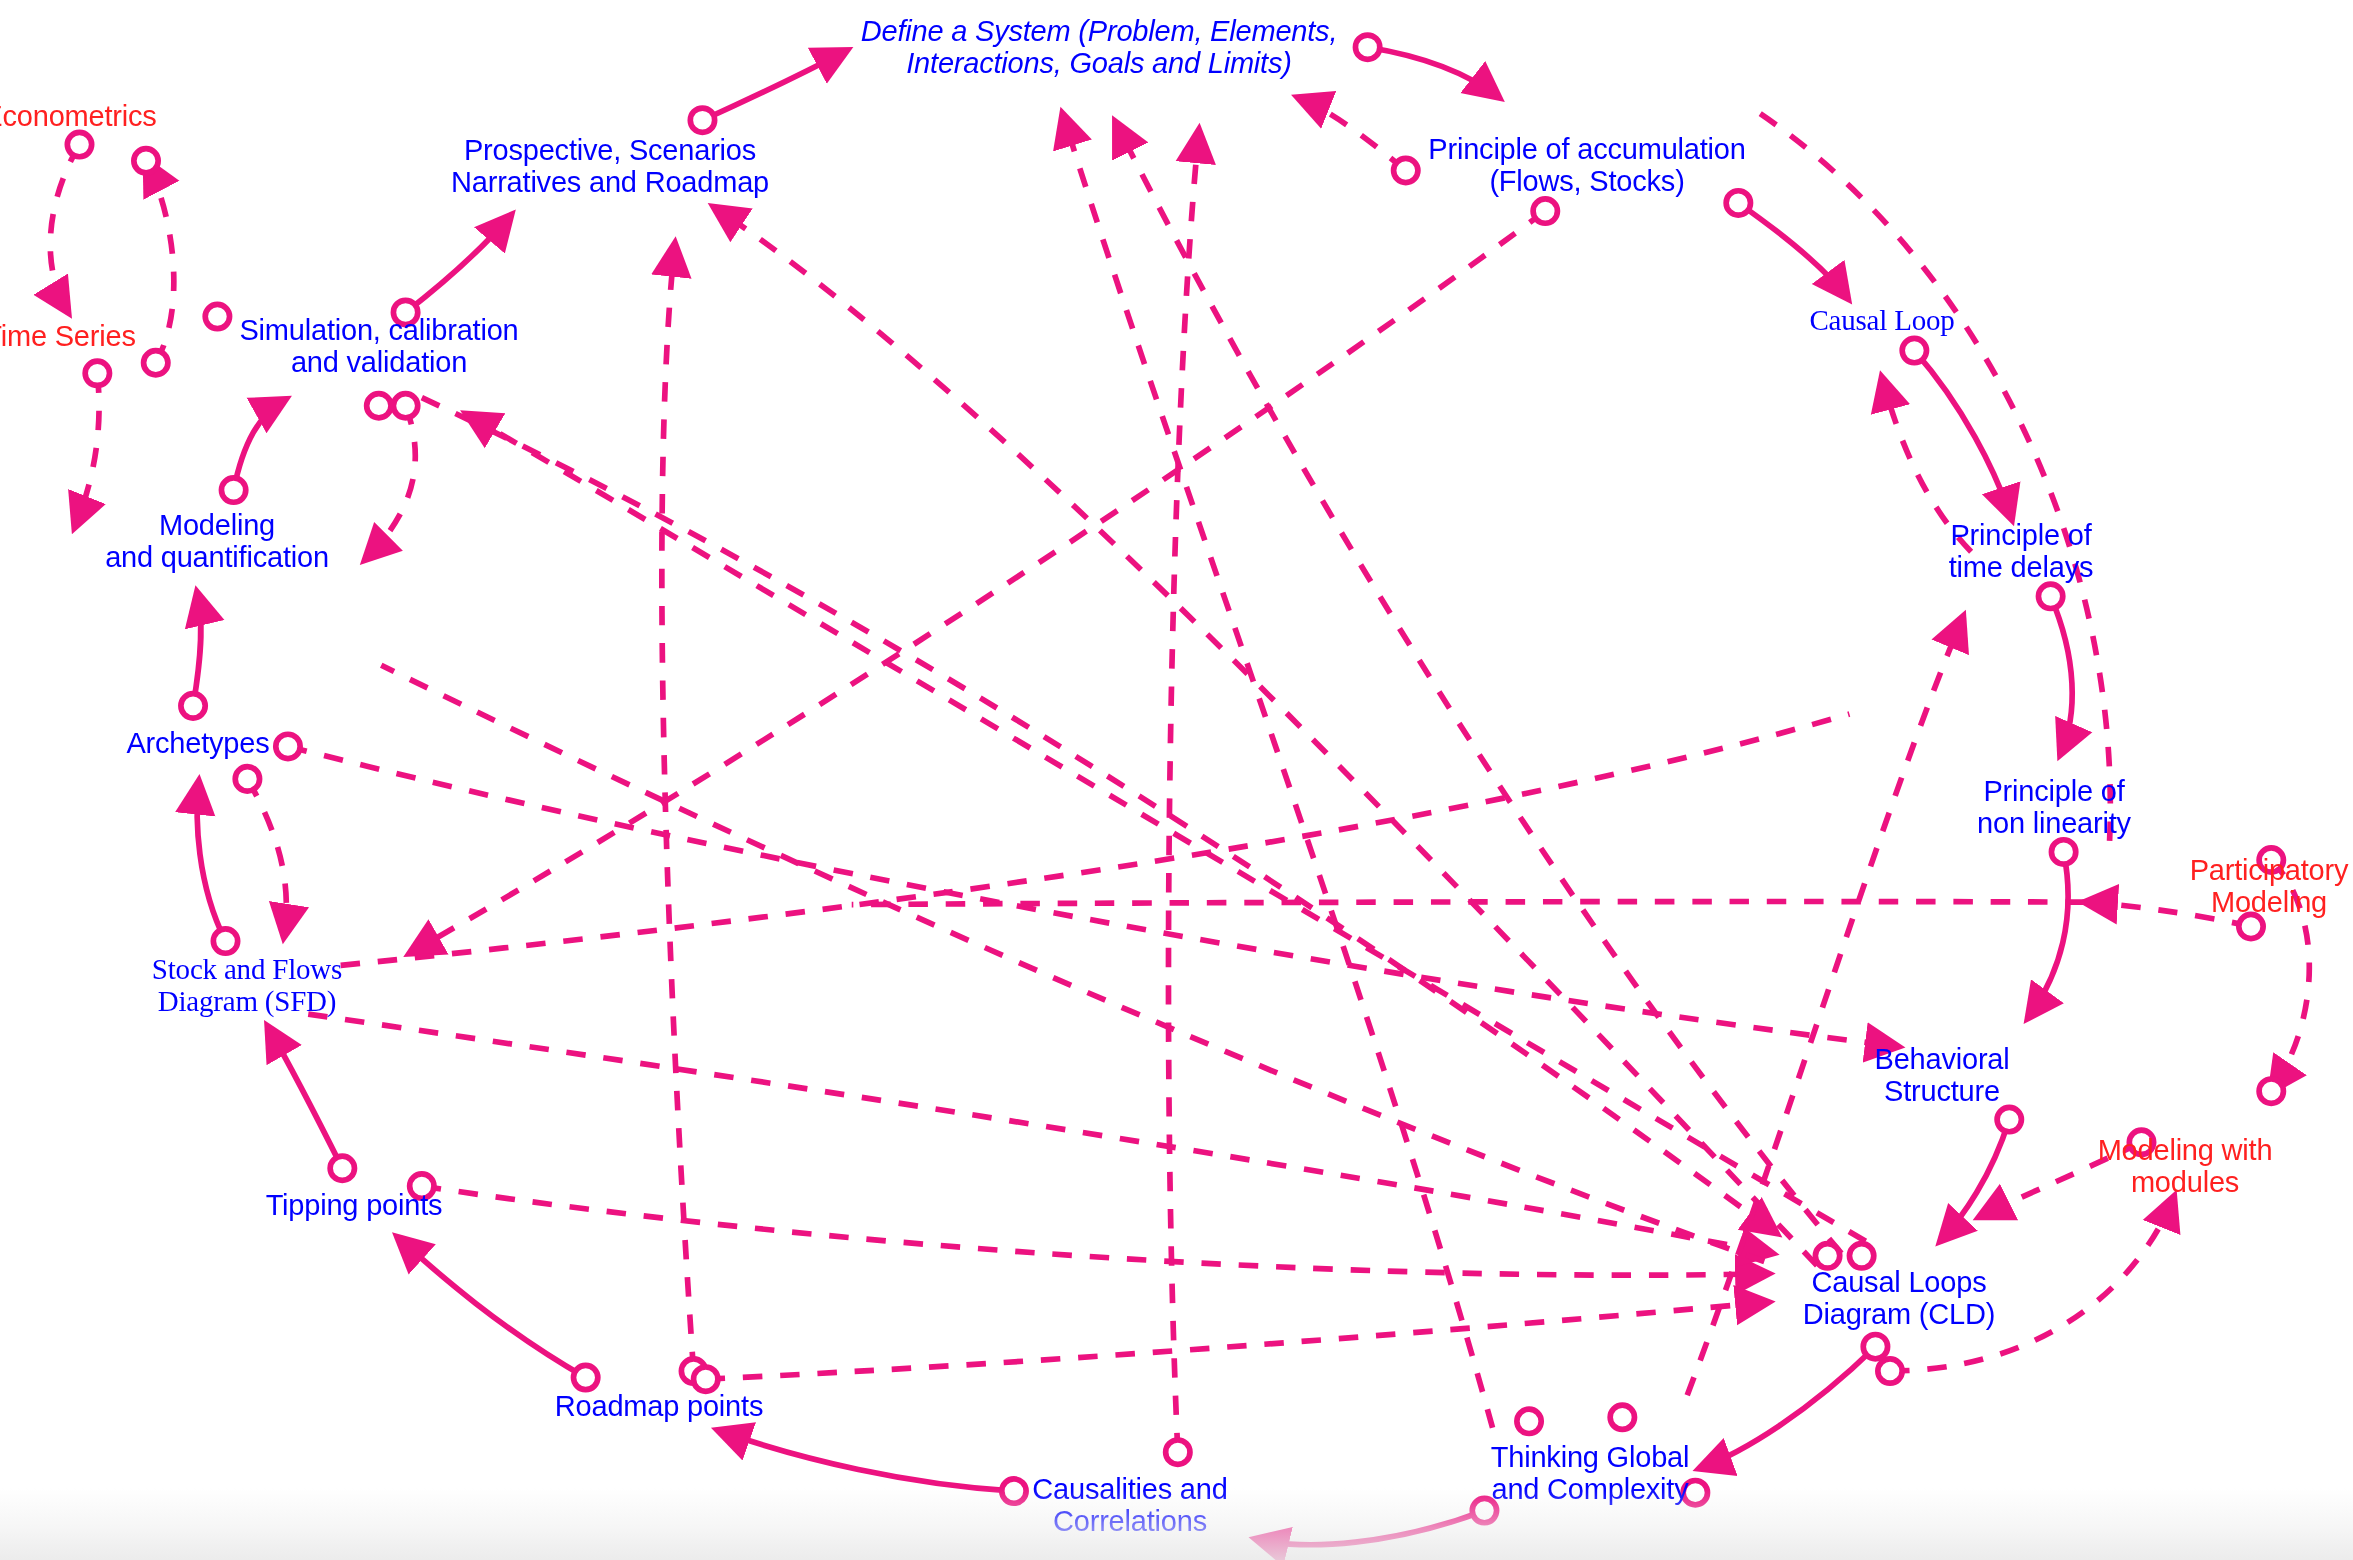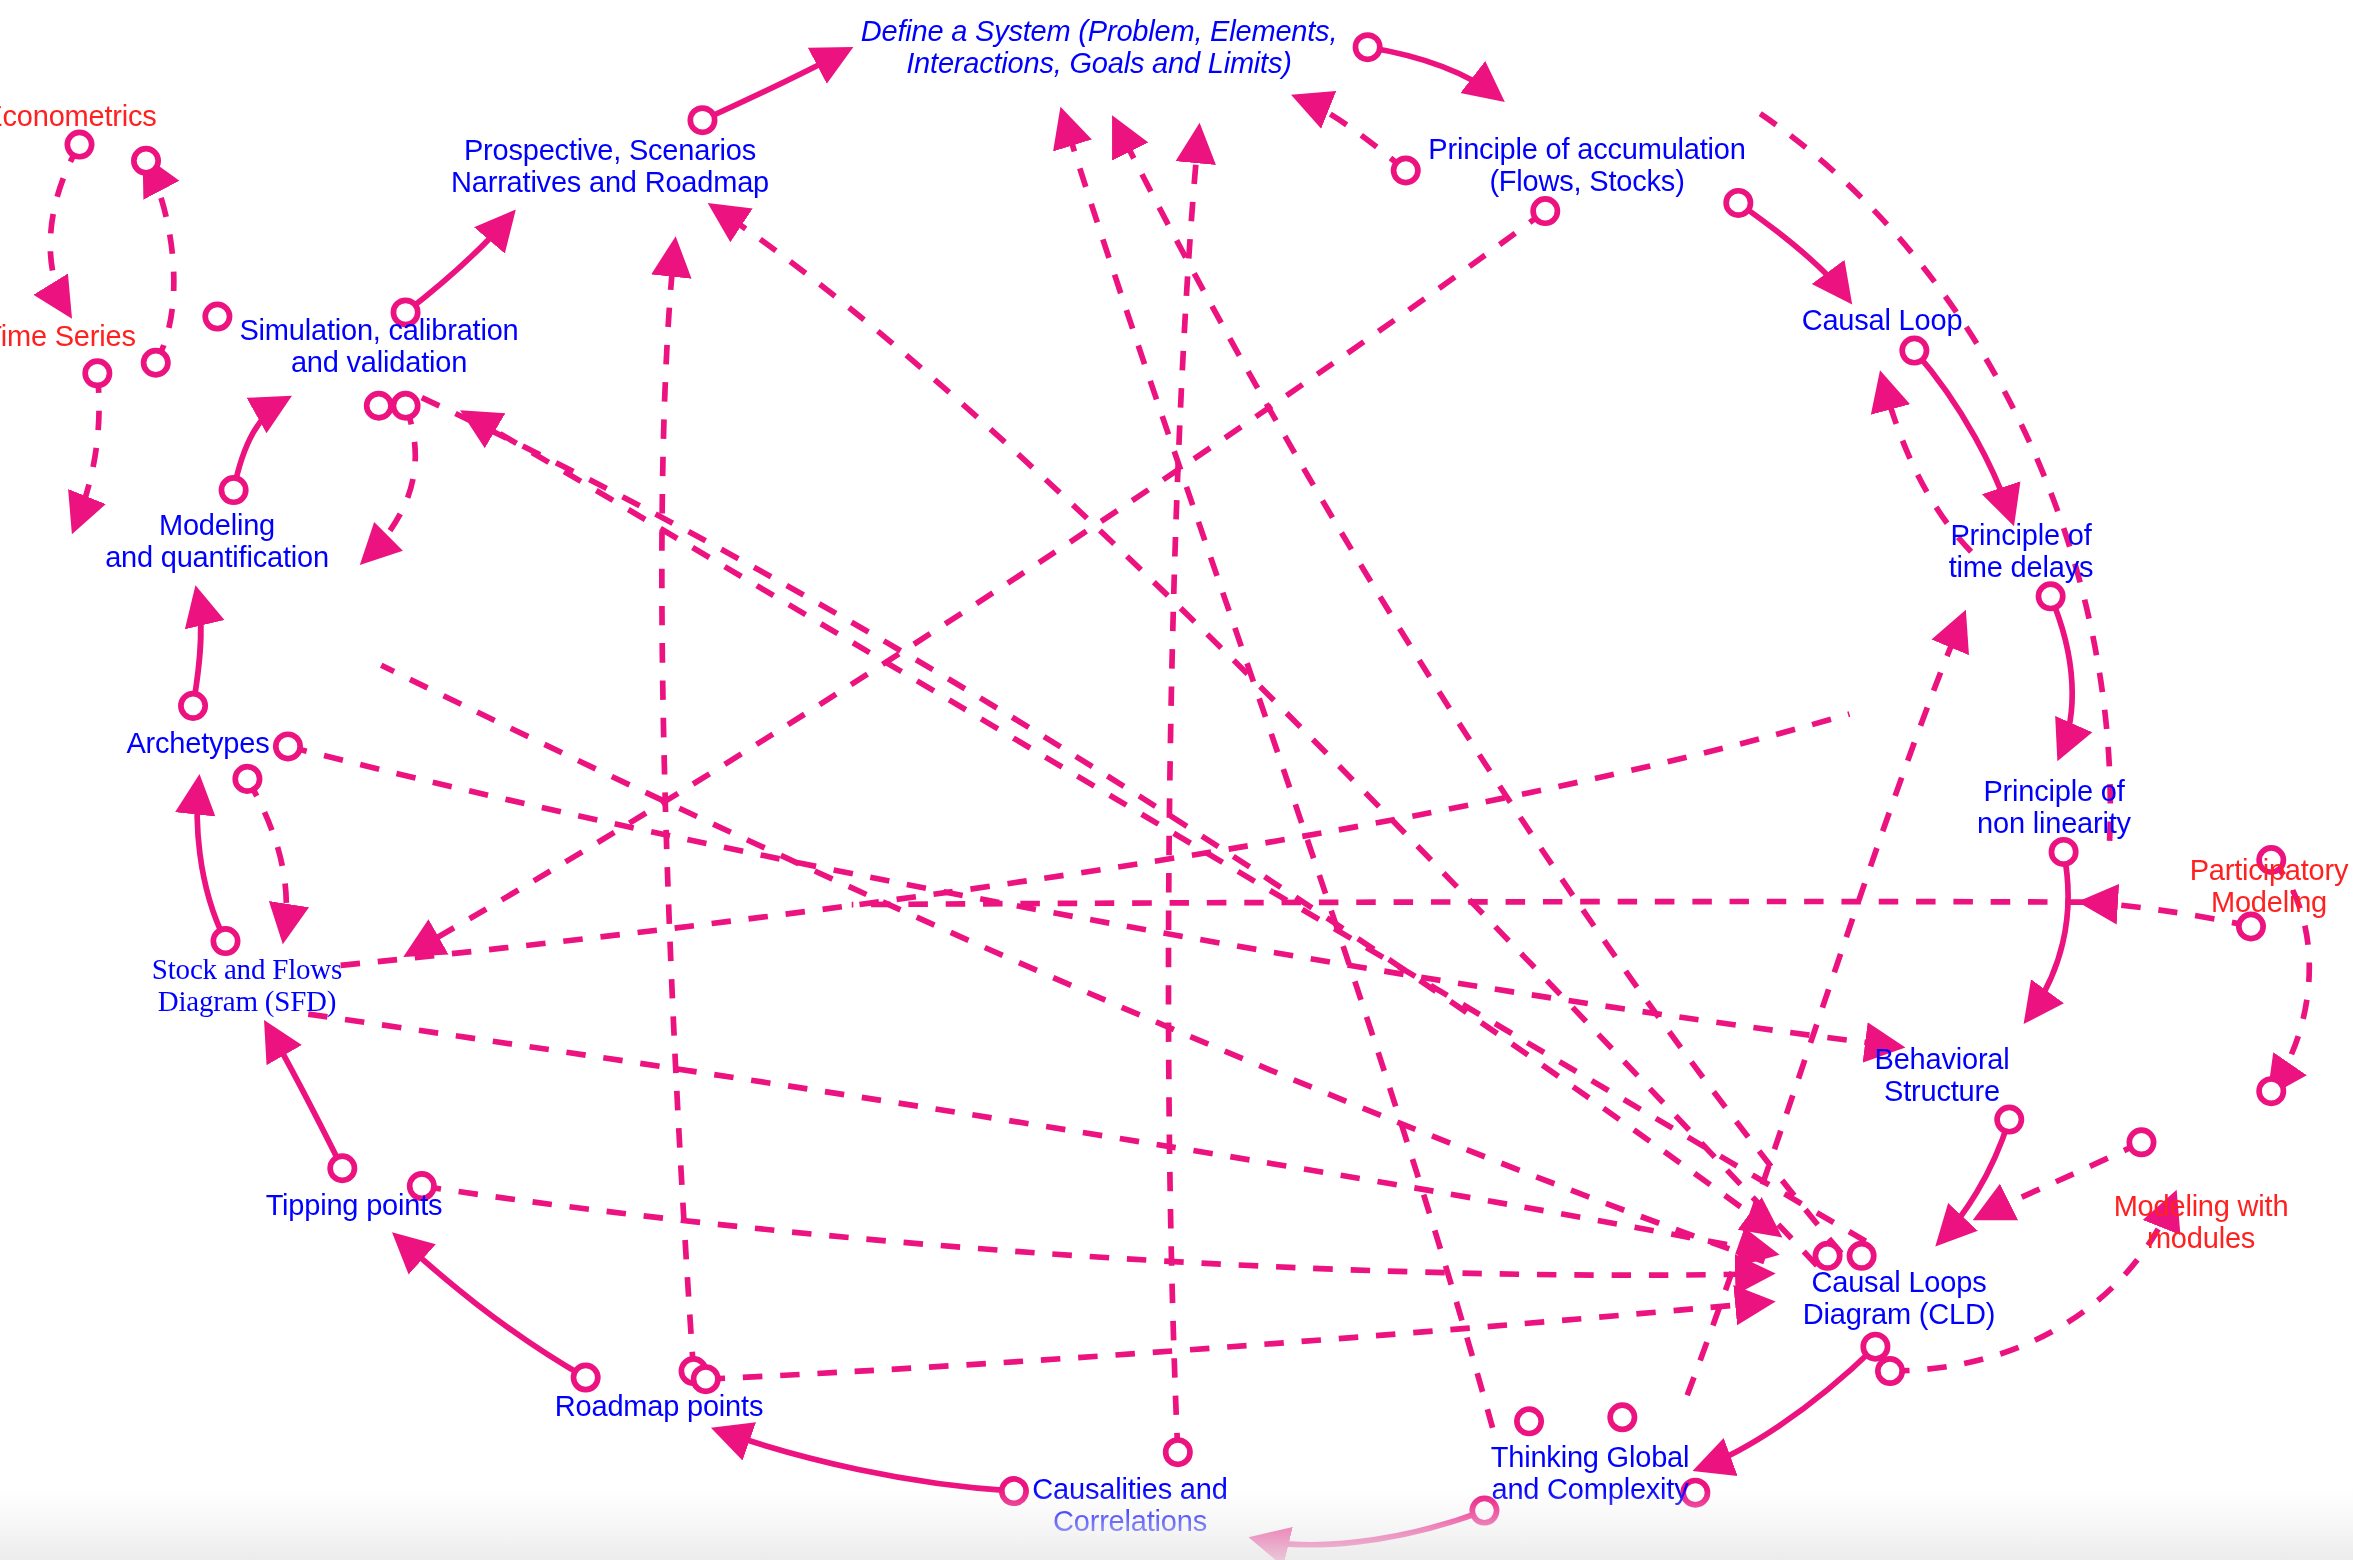"Causal Loop" div.lbl { font-family: none -> Liberation Serif, serif }
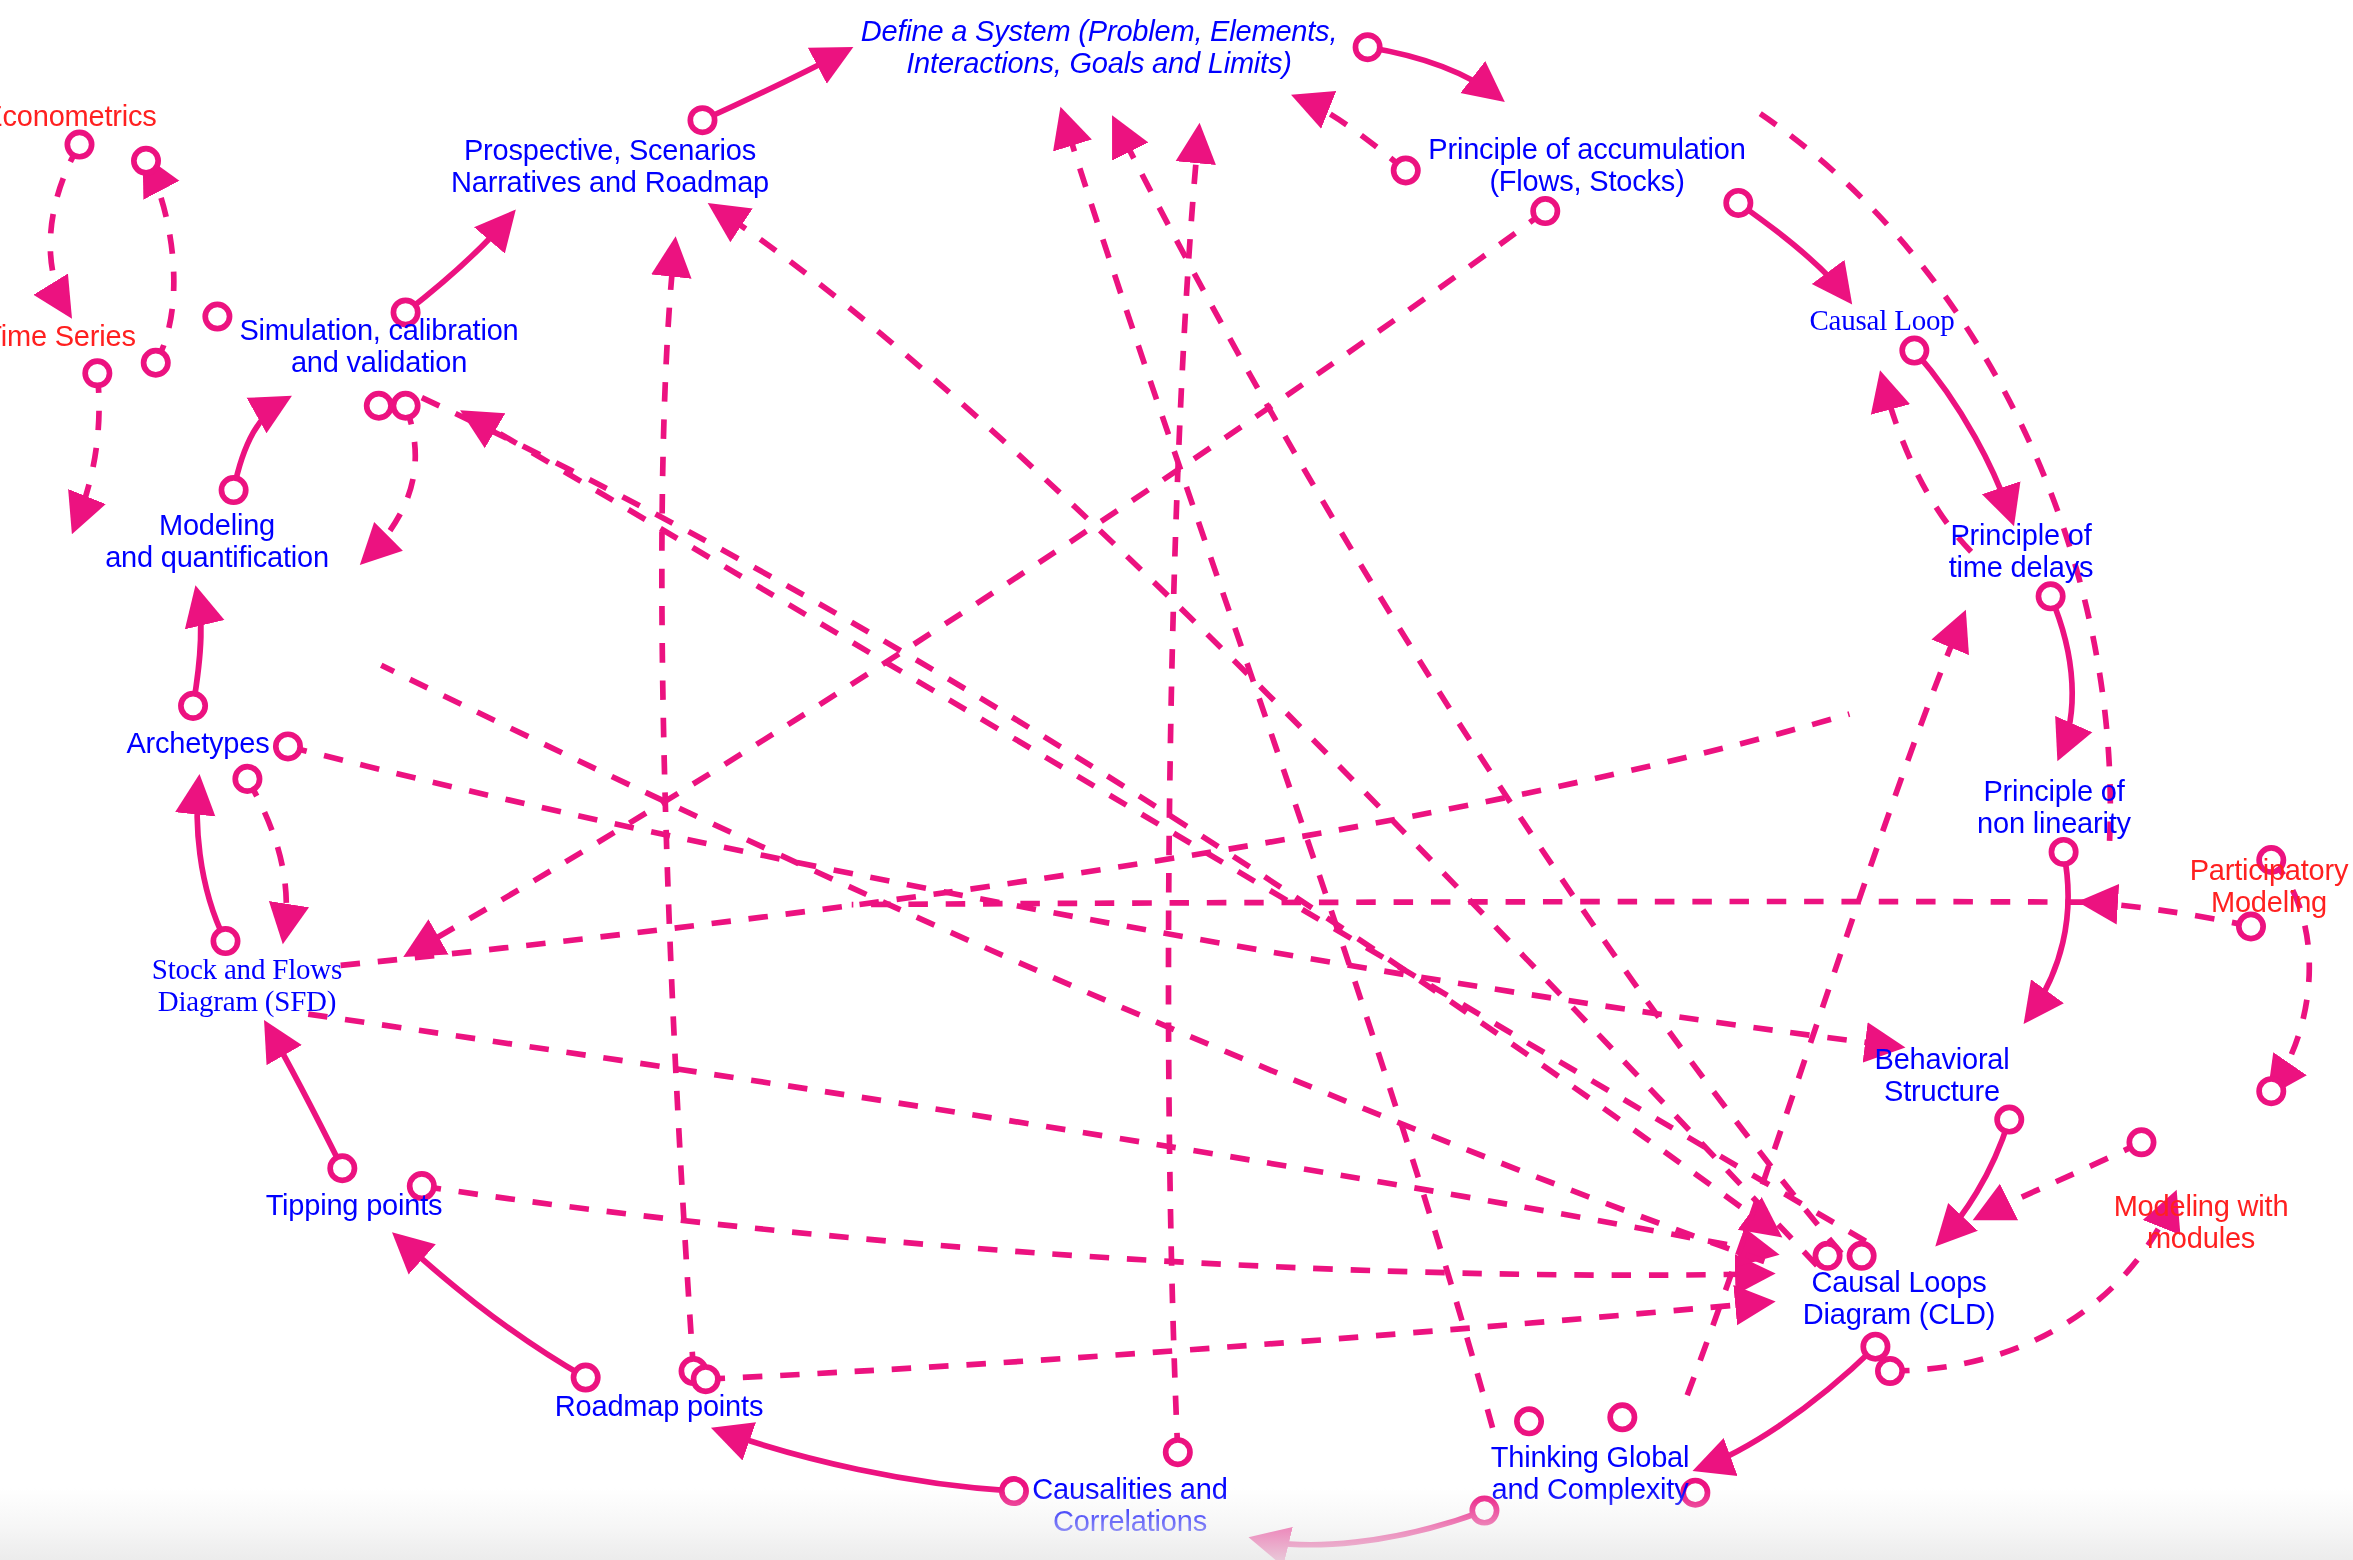"Modeling with" div.lbl { margin-left: 16px -> none; top: 1222px -> 1166px }
